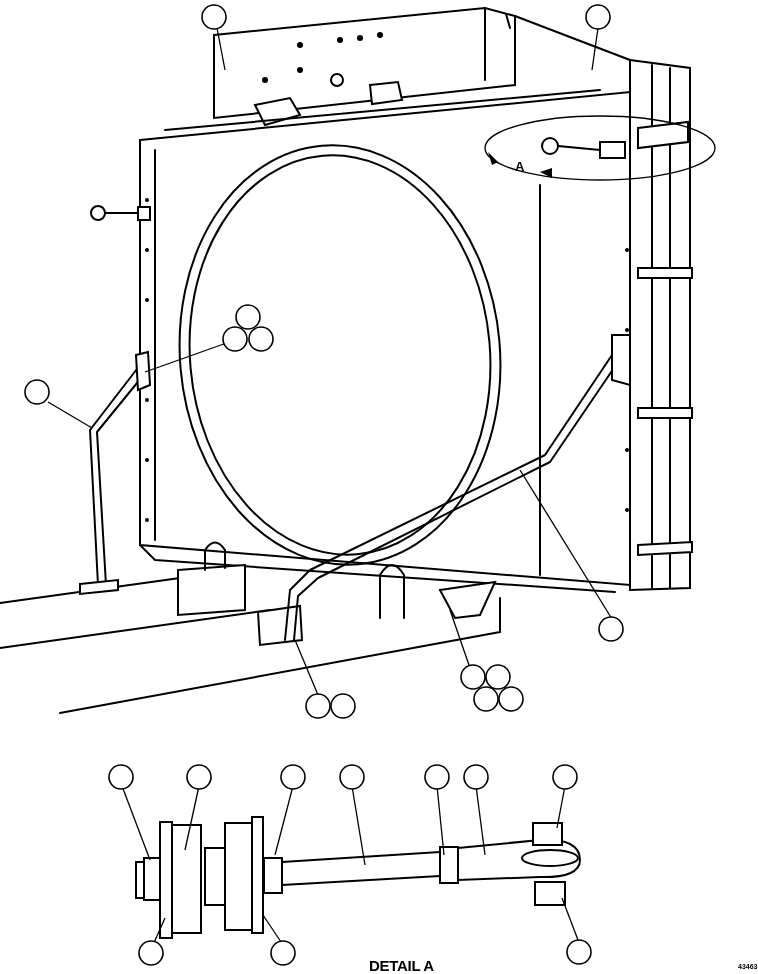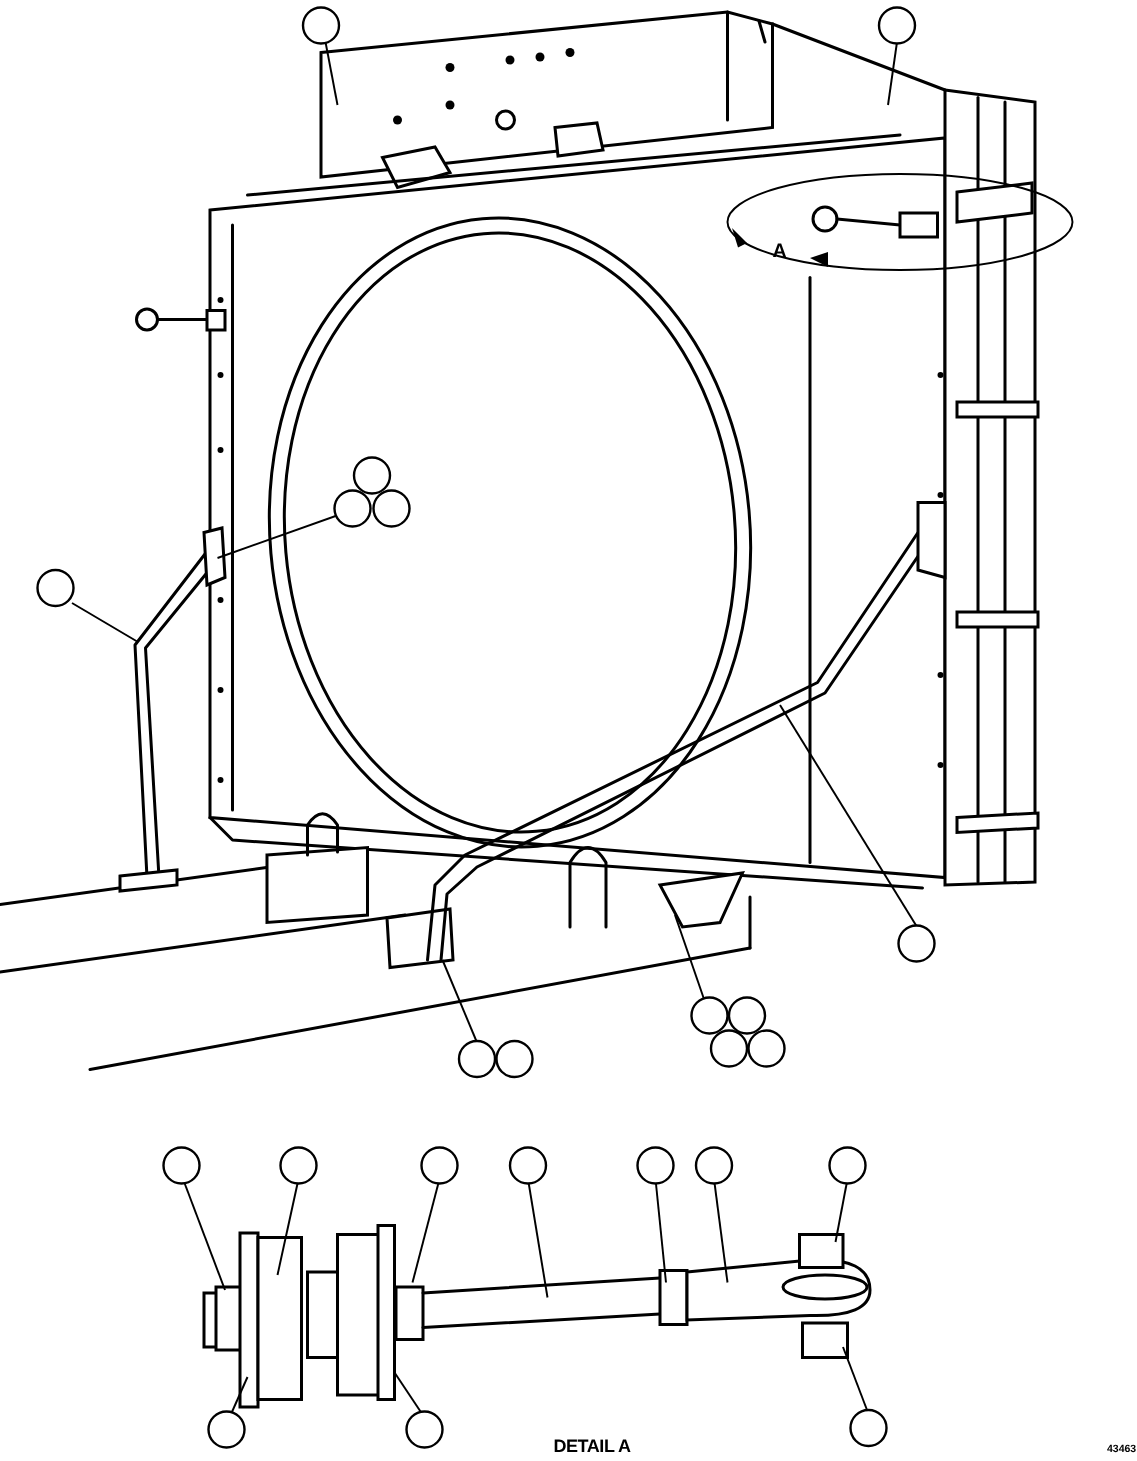"DETAIL A" #detail-label { font-size: 12px -> 15px }
